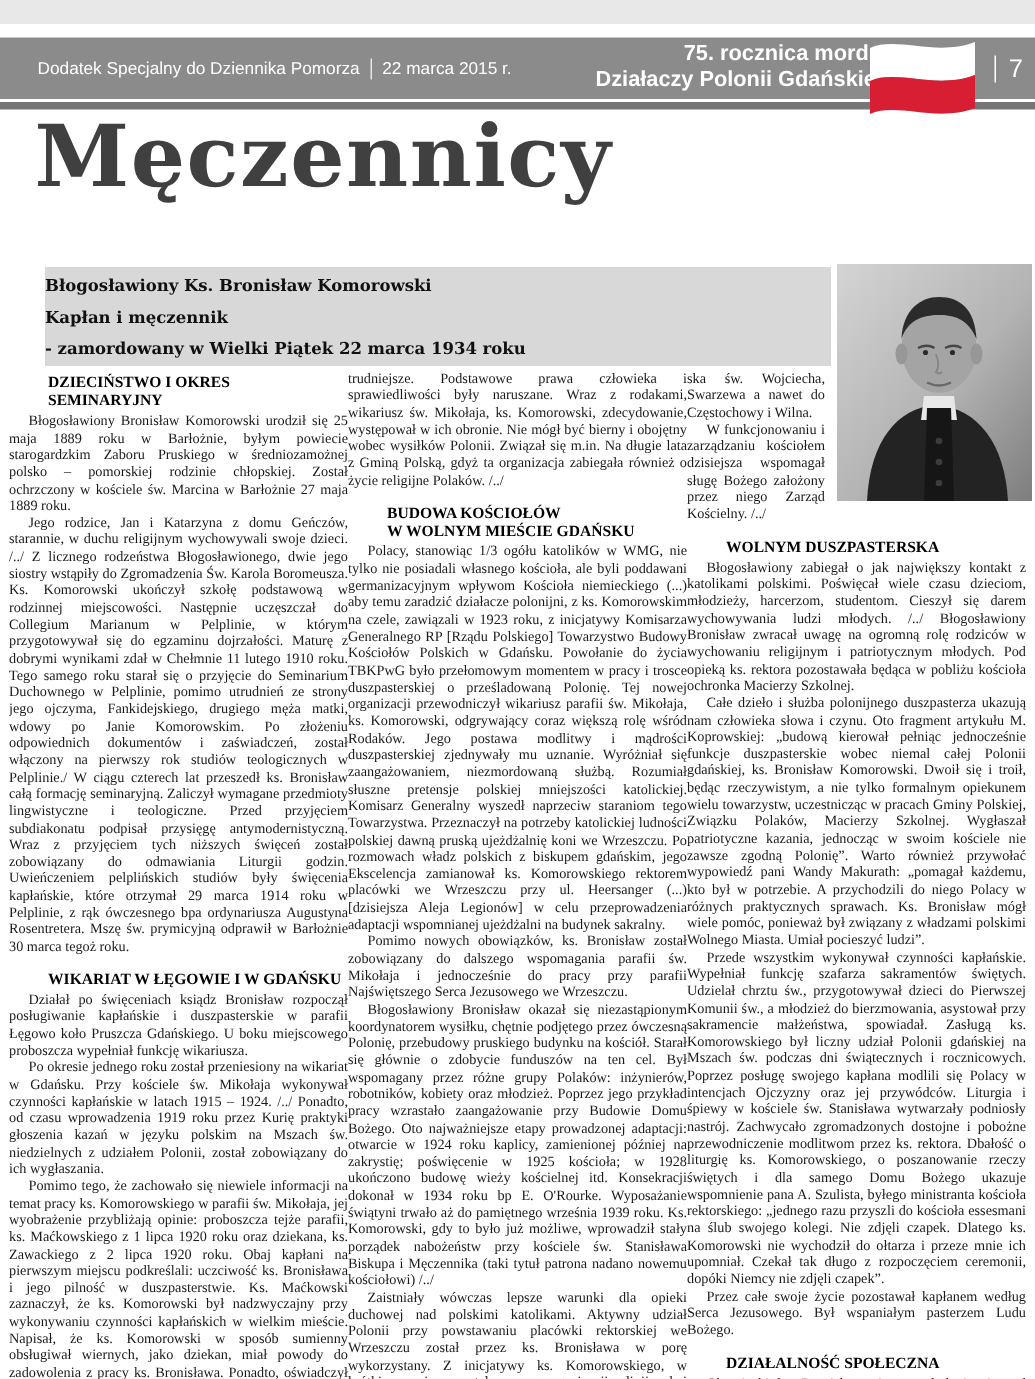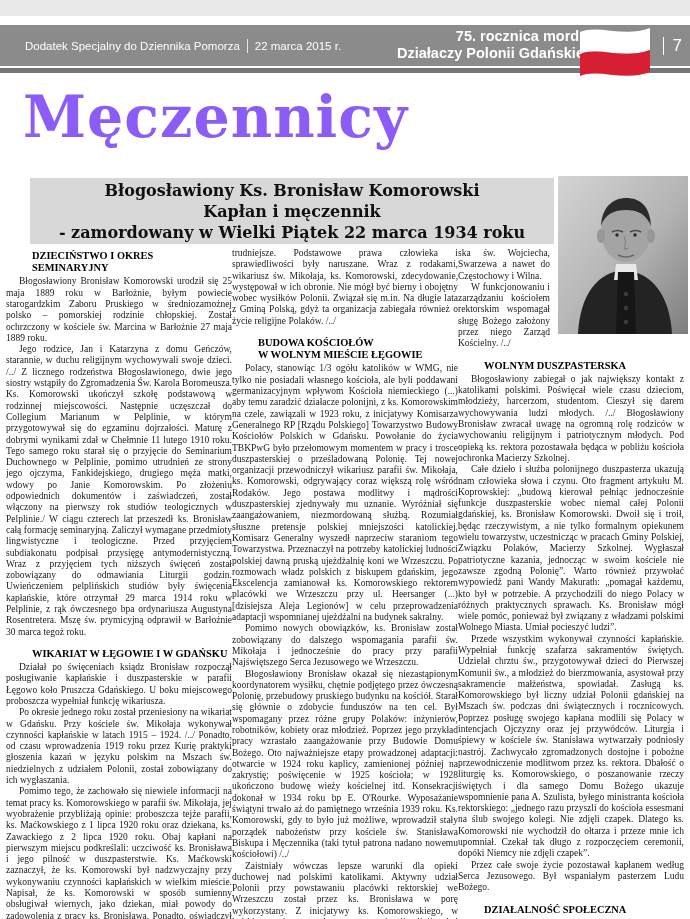"Męczennicy" .headline { color: #8b5cf6 -> #404040; top: 72px -> 60px }
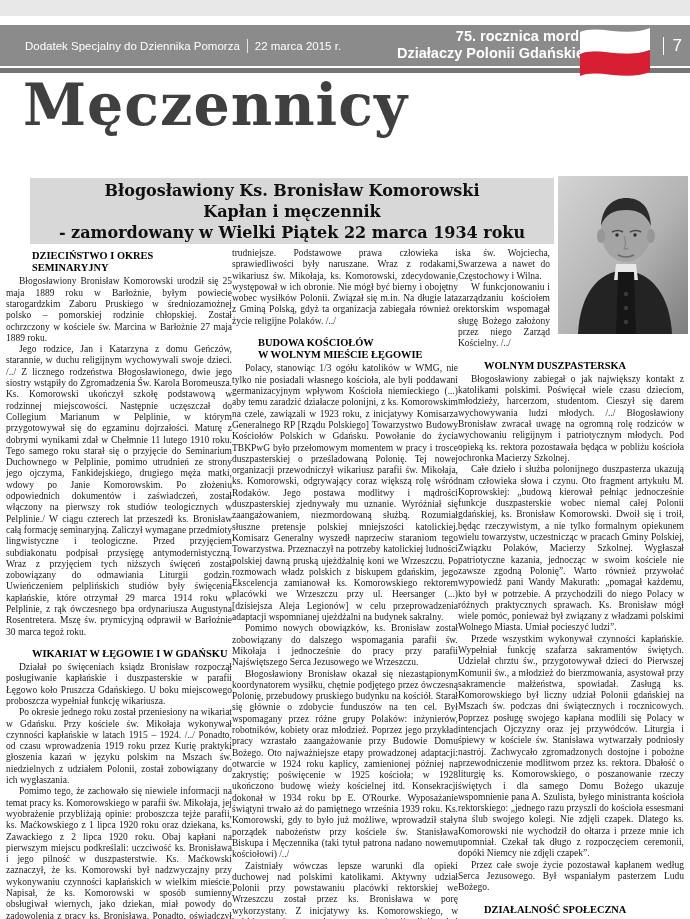"Błogosławiony Ks. Bronisław Komorowski" .subhead { font-size: 16px -> 11px; text-align: center -> left }
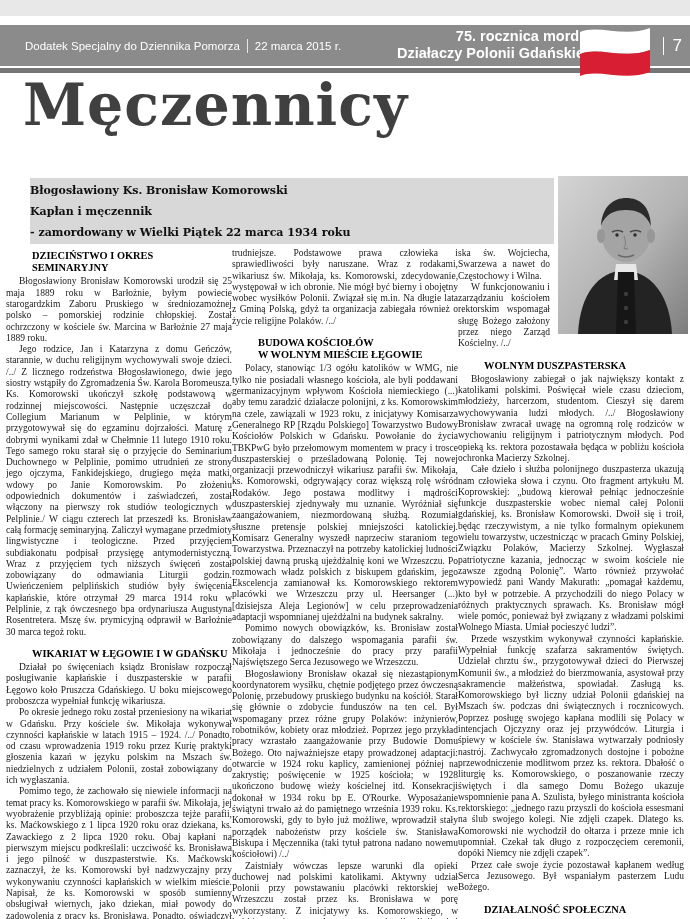"W funkcjonowaniu i zarządzaniu kościołem" p.indent { text: rektorskim -> dzisiejsza }
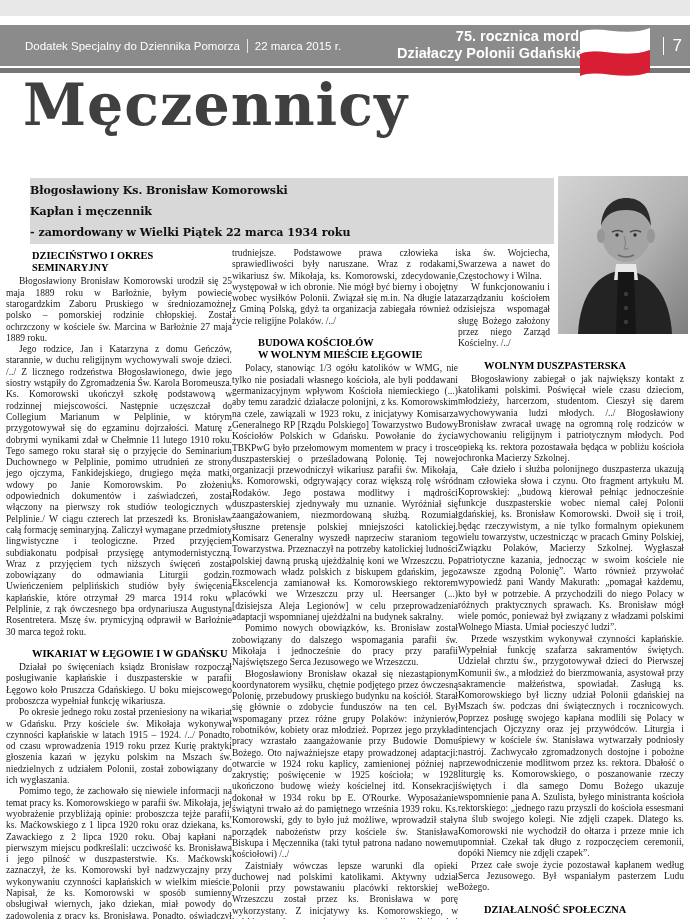"BUDOWA KOŚCIOŁÓW" h3 { text: ŁĘGOWIE -> GDAŃSKU }
